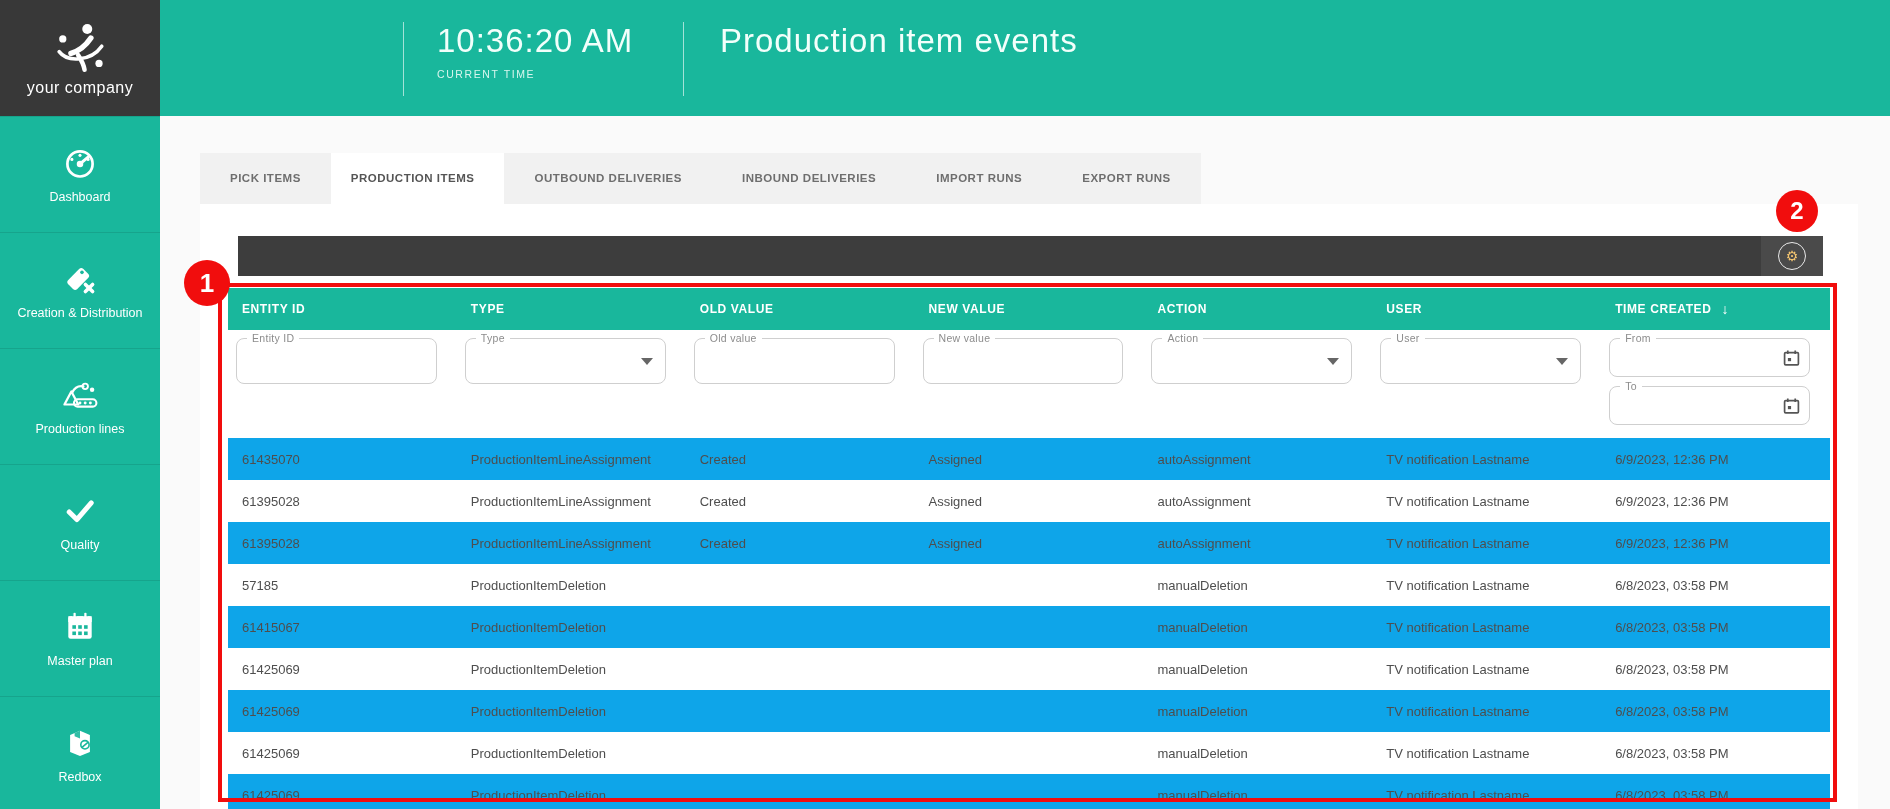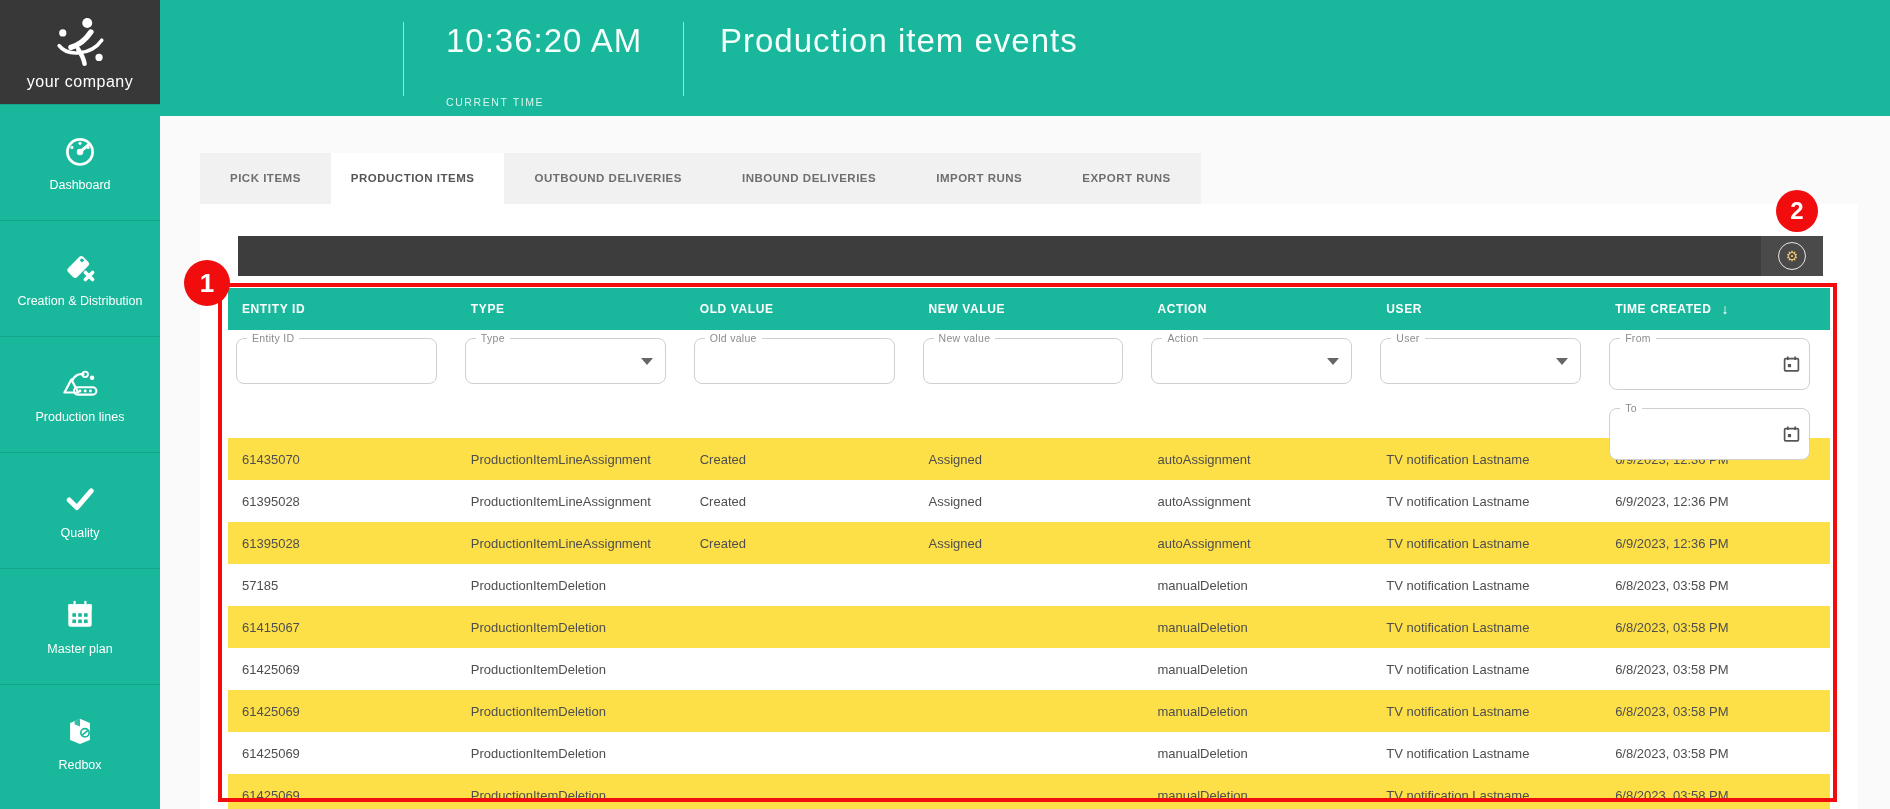"10:36:20 AM" div.hdr-block { gap: 28px -> none; left: 286px -> 277px }
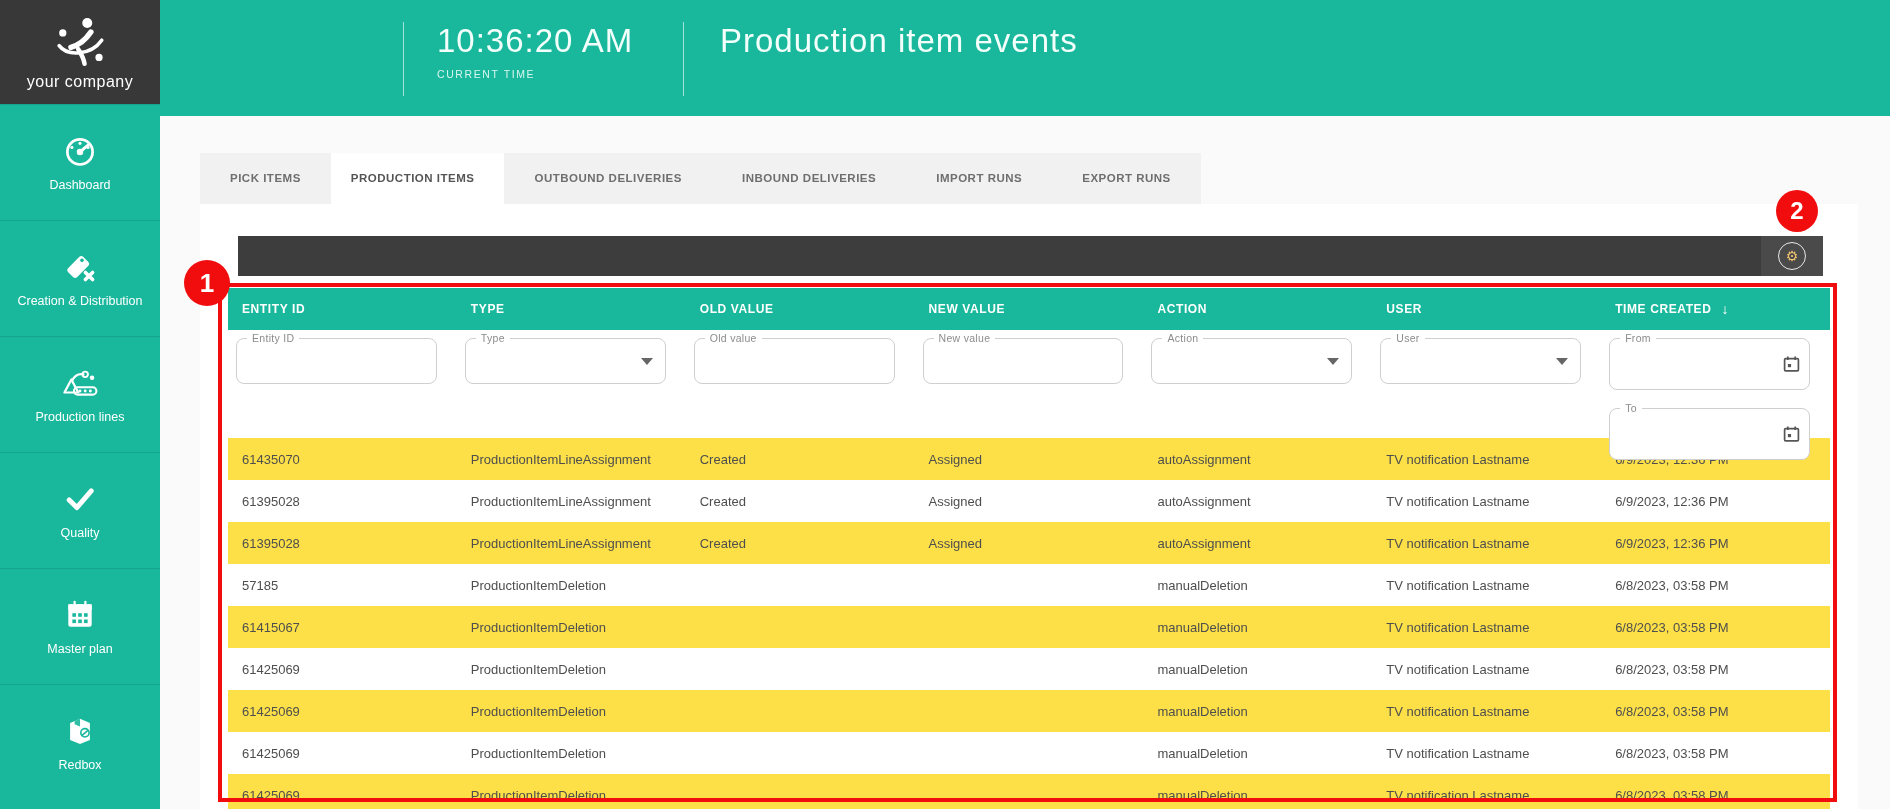"your company" .logo-box { height: 104px -> 116px }
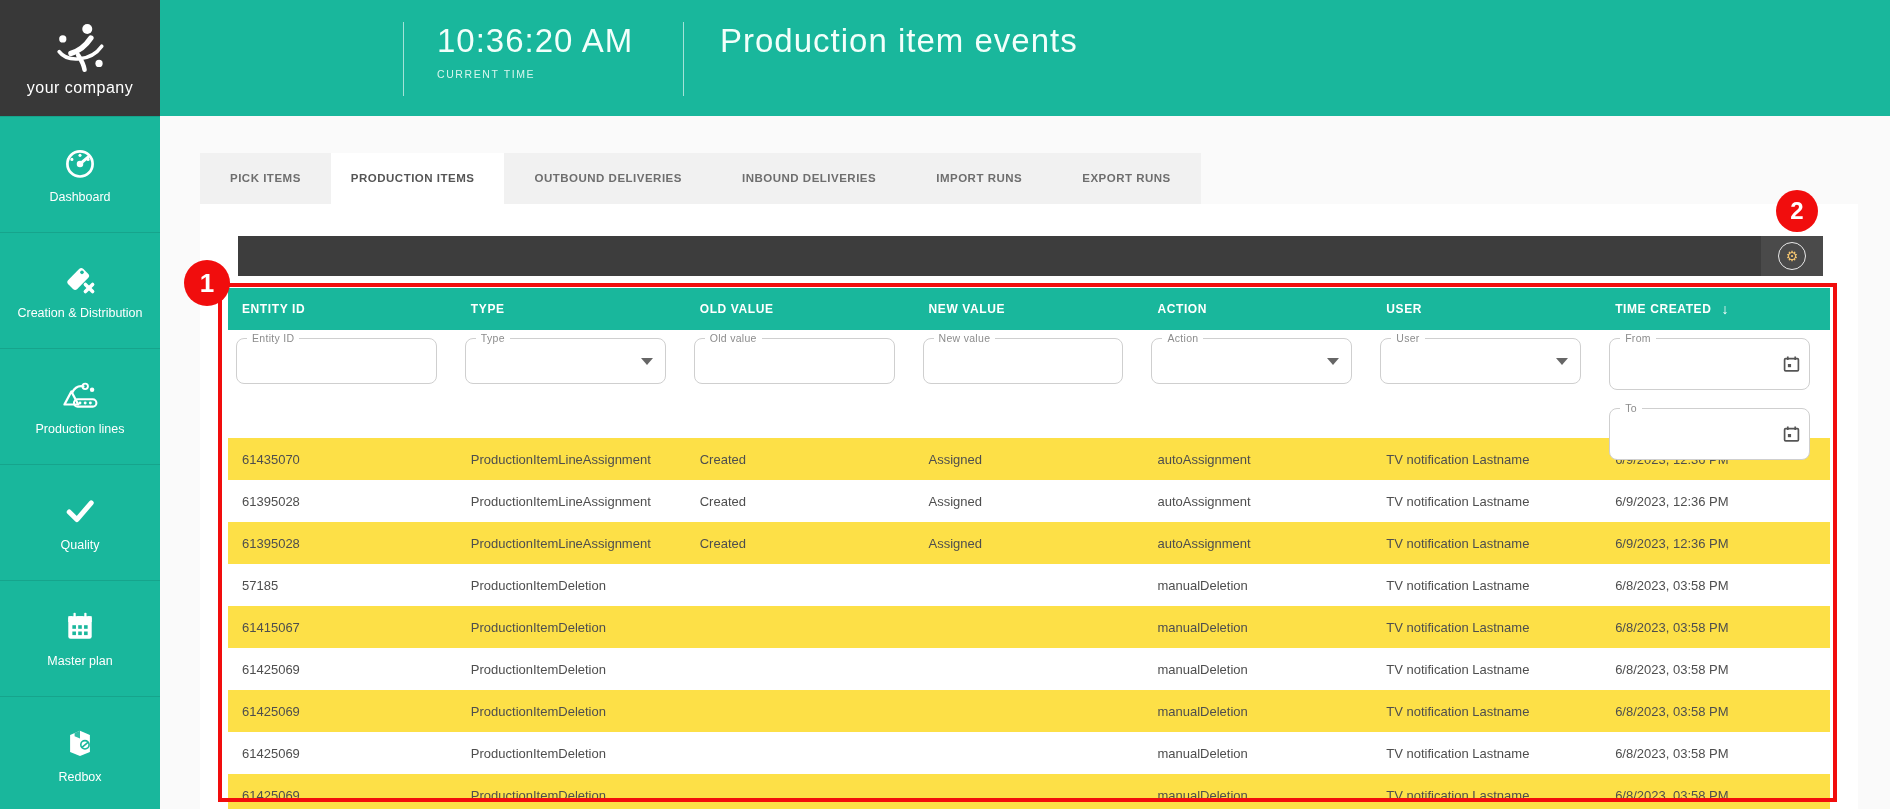"From" .date-field { height: 52px -> 39px; margin-bottom: 18px -> 9px }
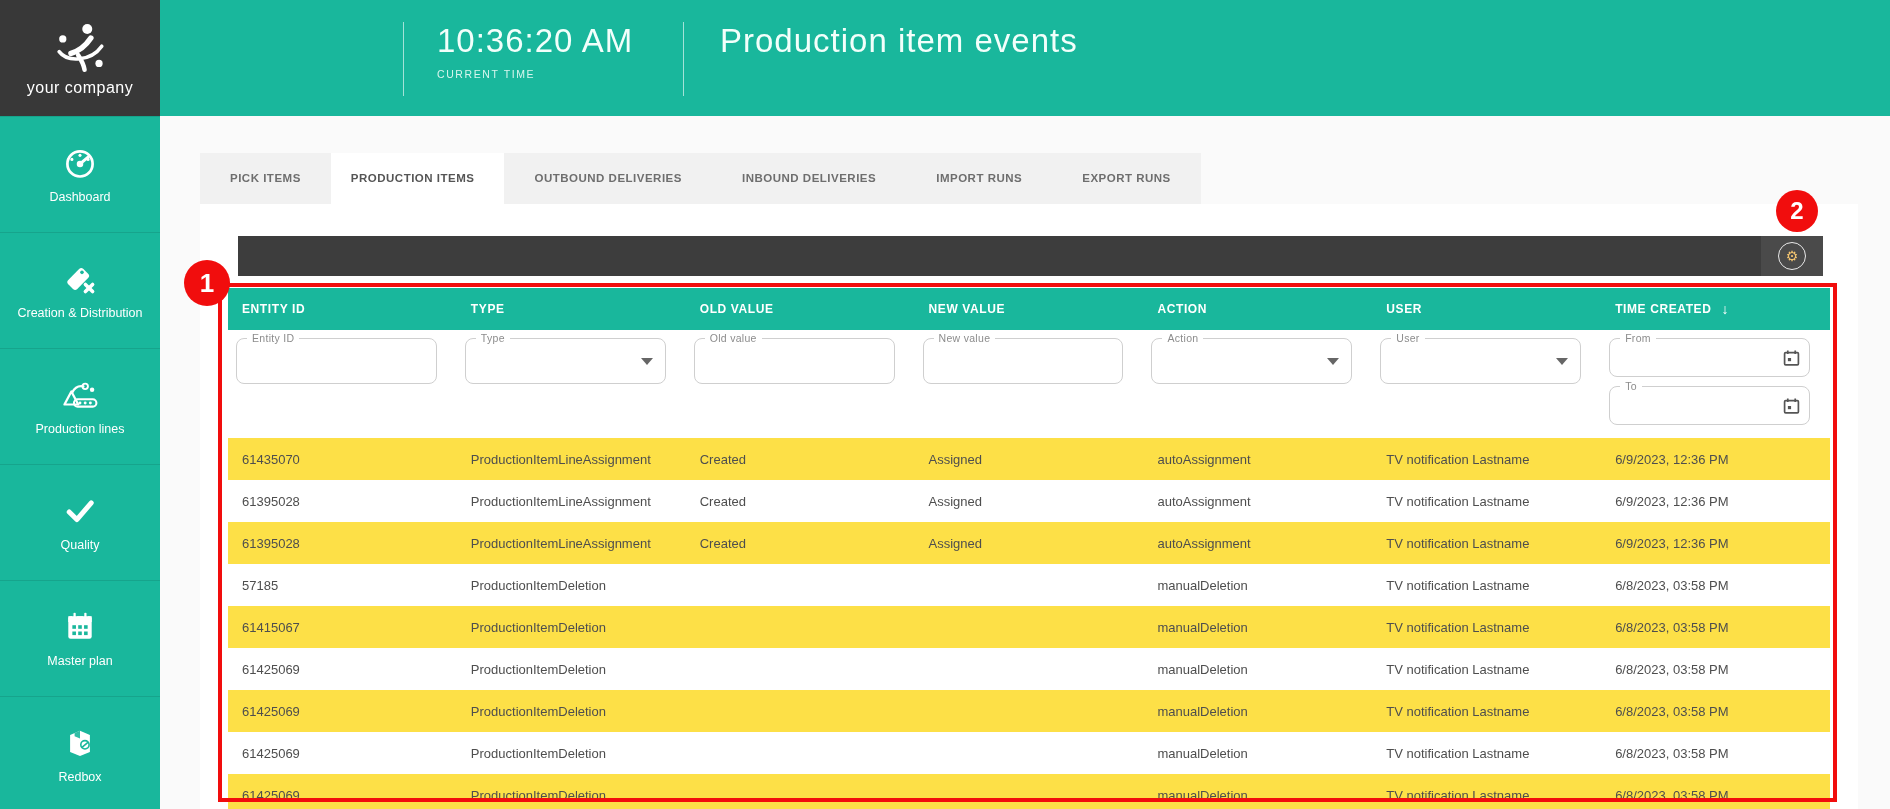"61435070" .trow.odd { background: #fde047 -> #0ea5e9 }
